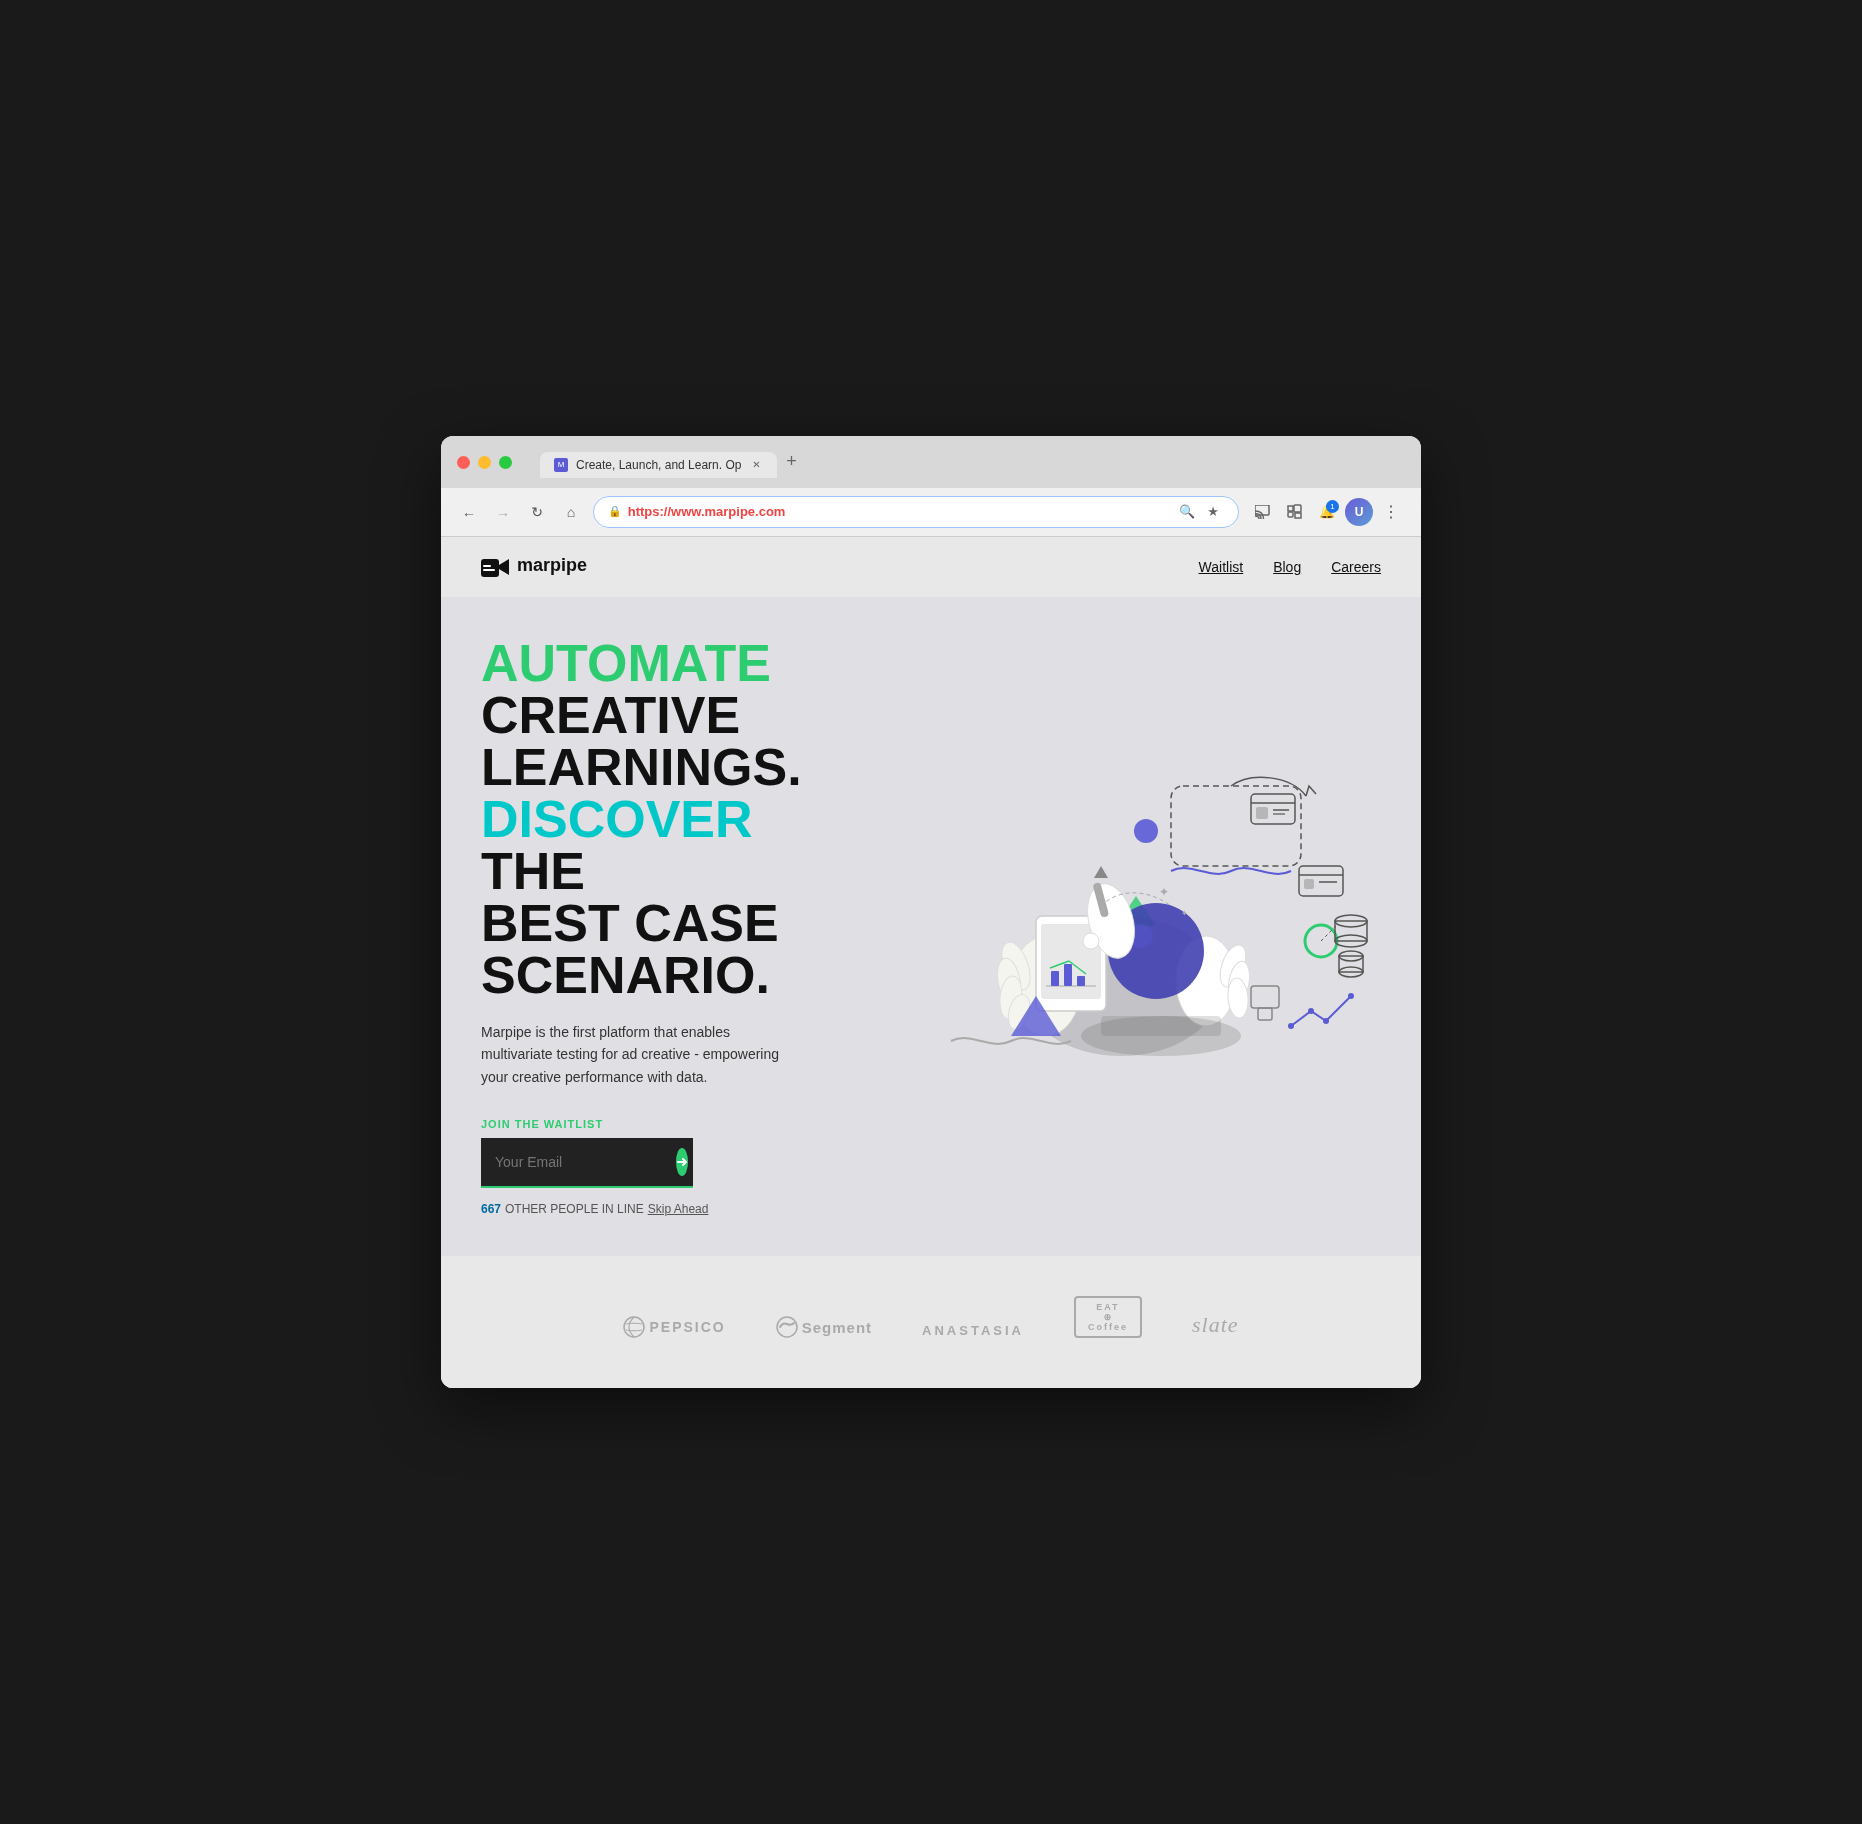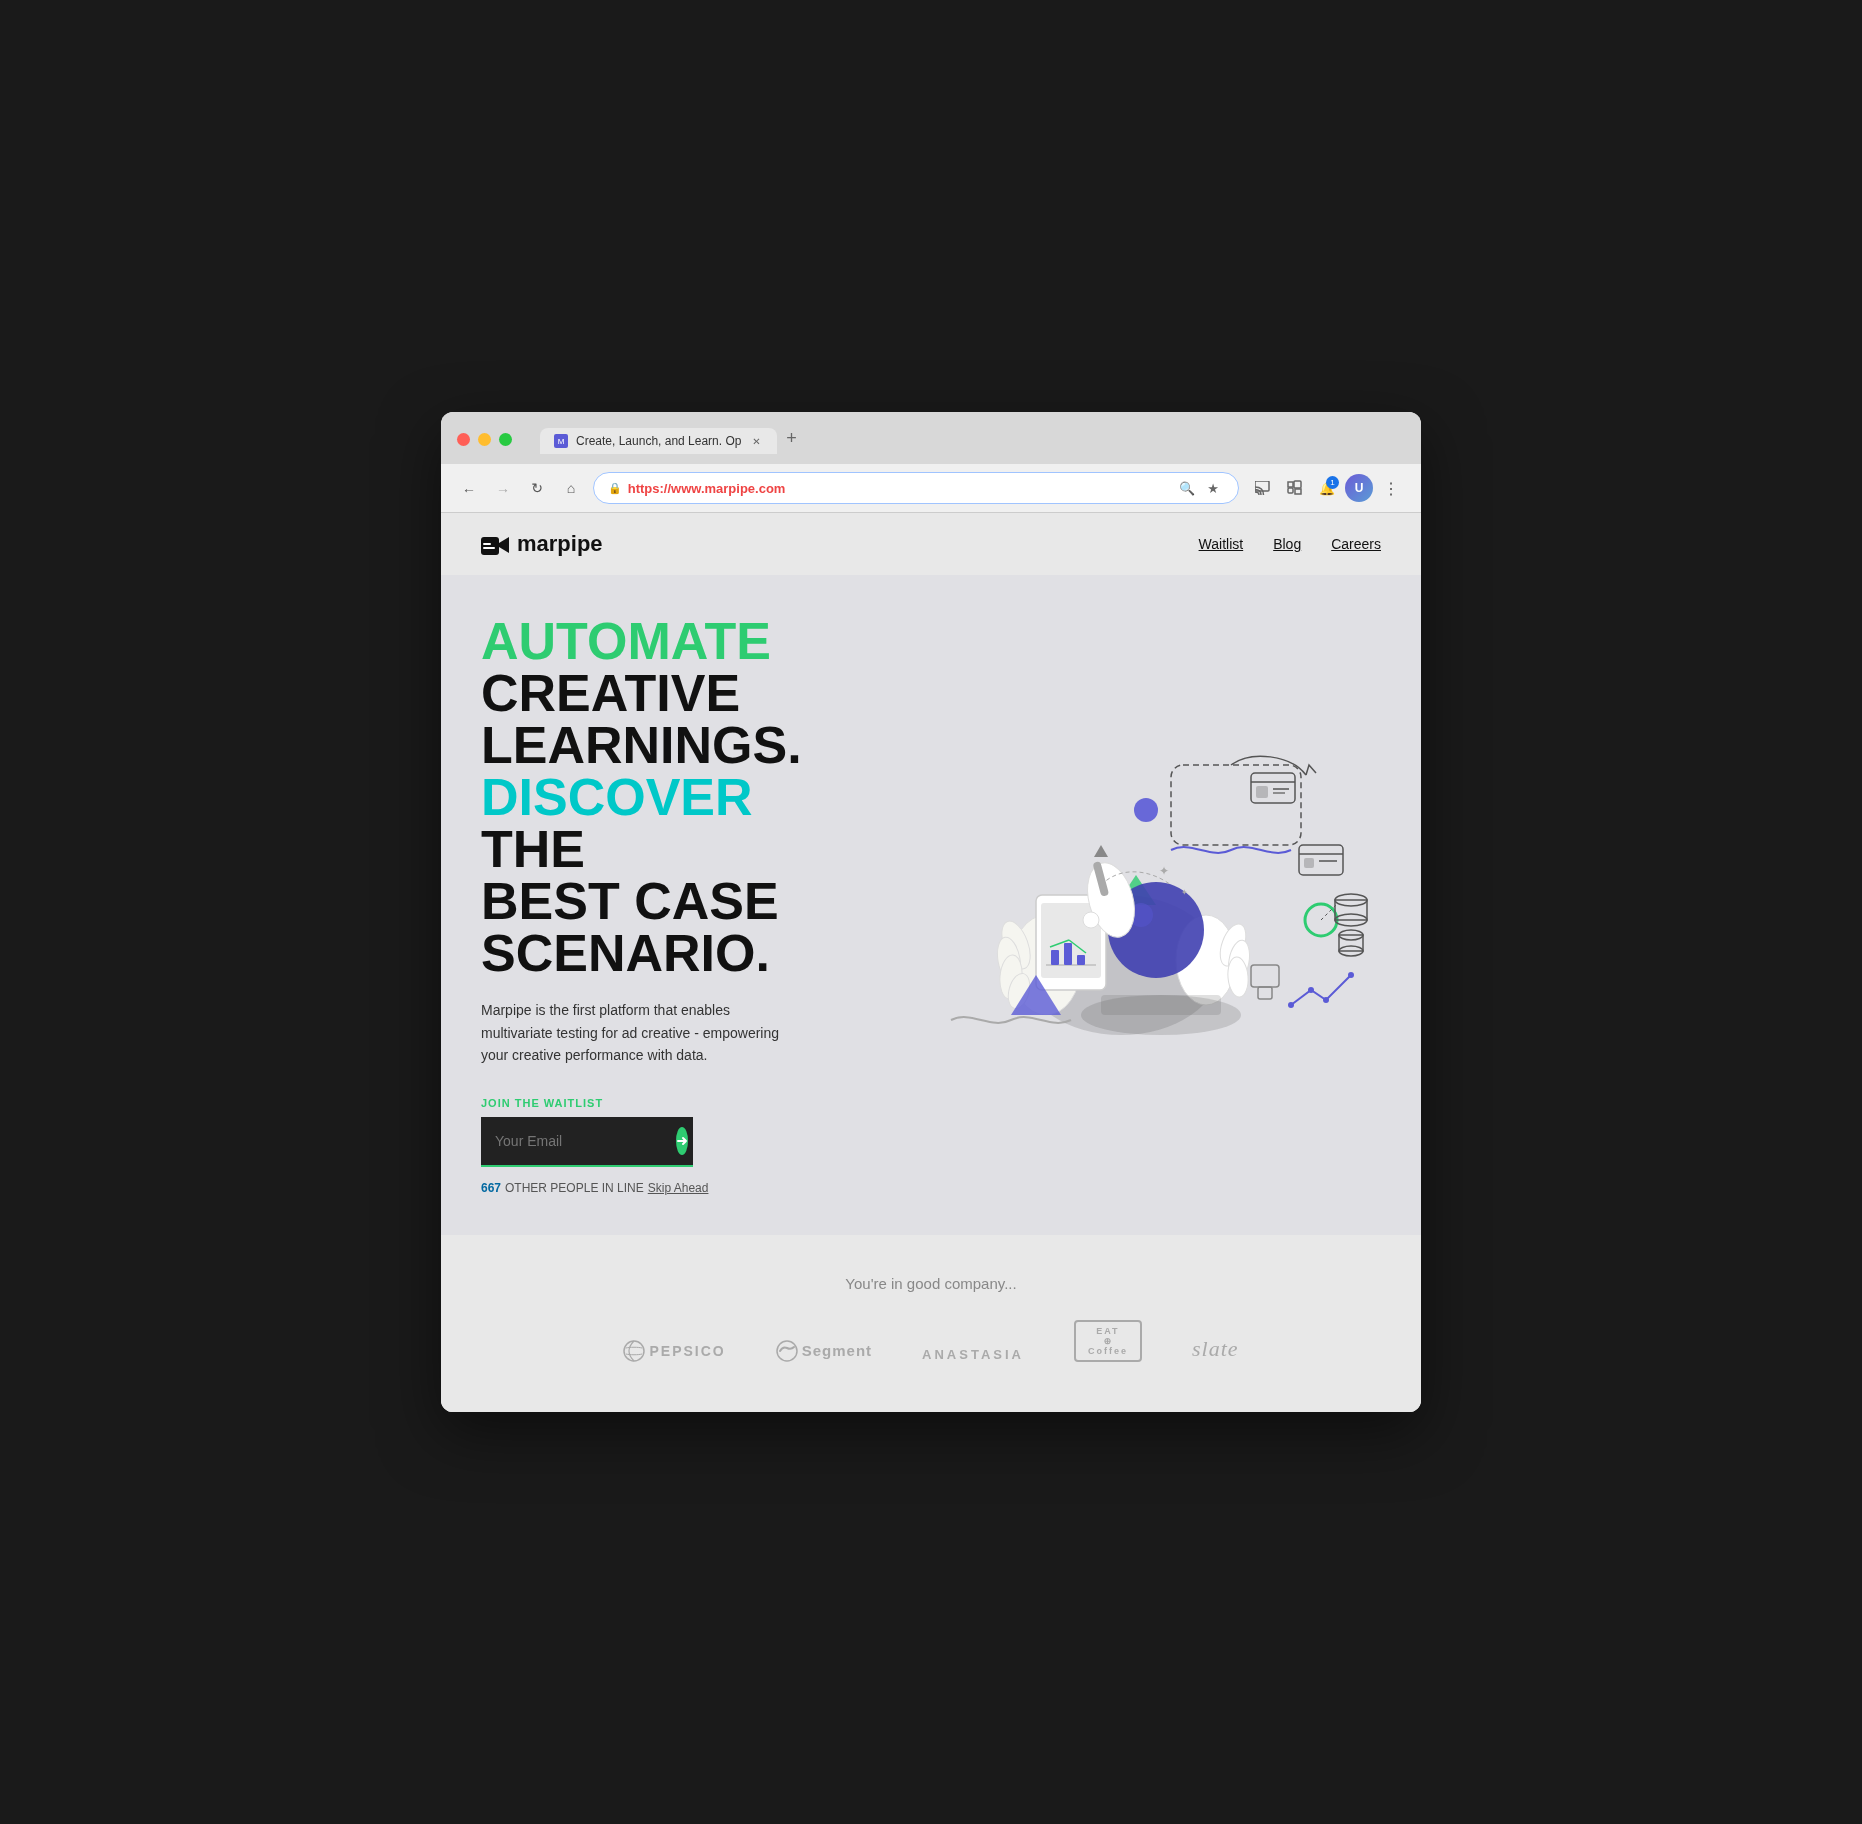"marpipe" .logo { align-items: flex-end -> flex-start; font-size: 22px -> 18px }
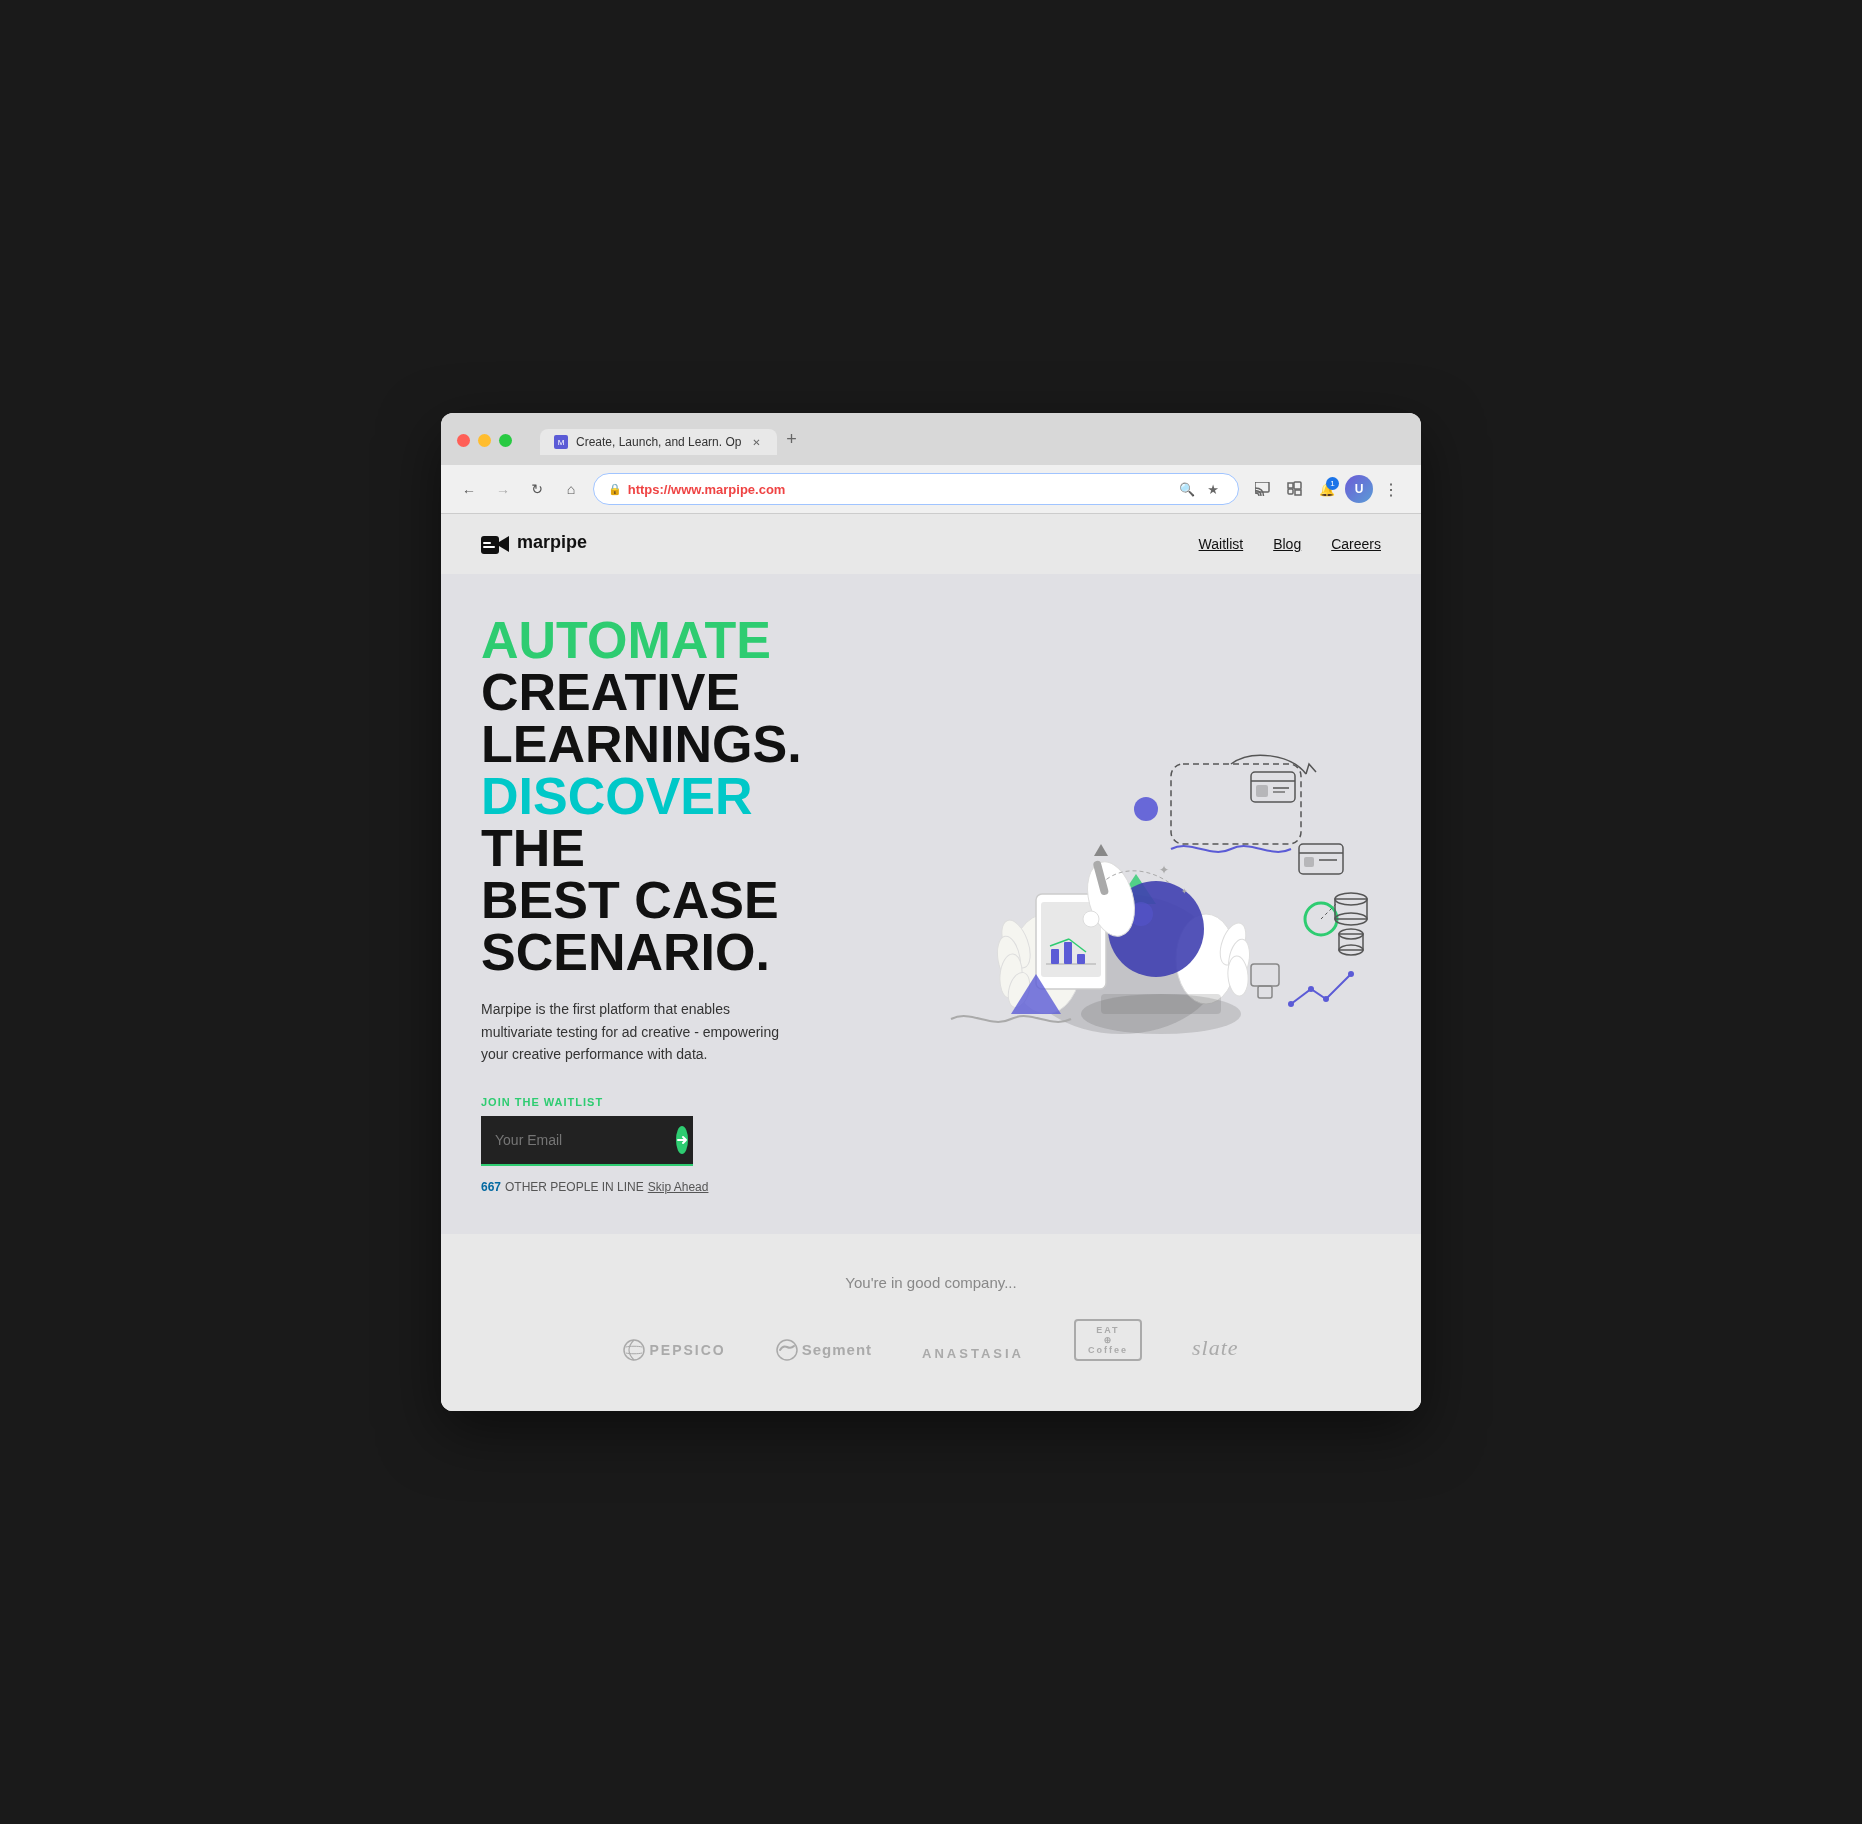"You're in good company..." p.company-tagline { html: <p>You're in good company...</p> -> none }
